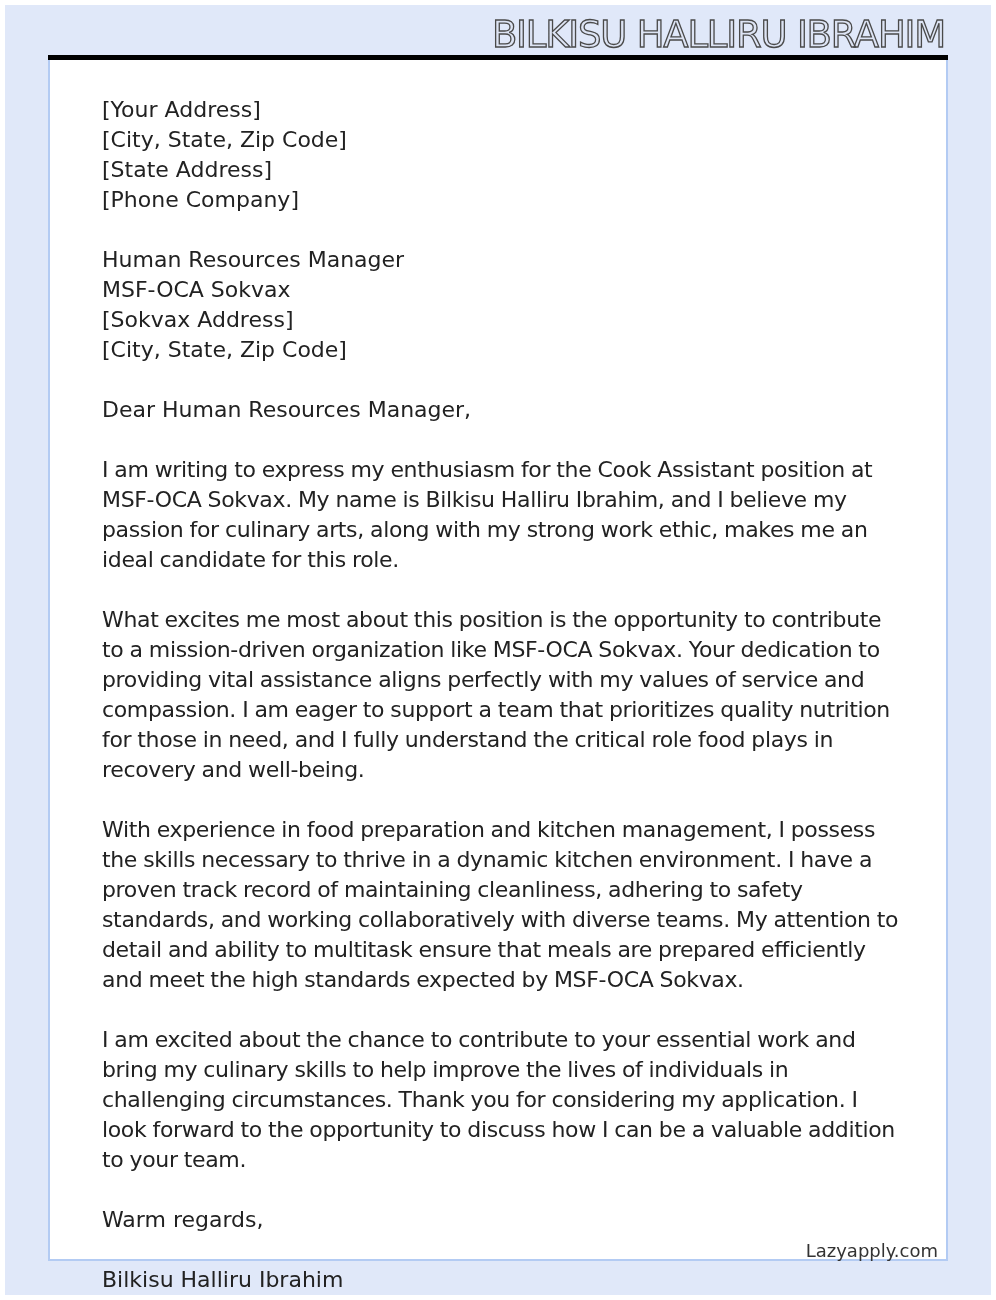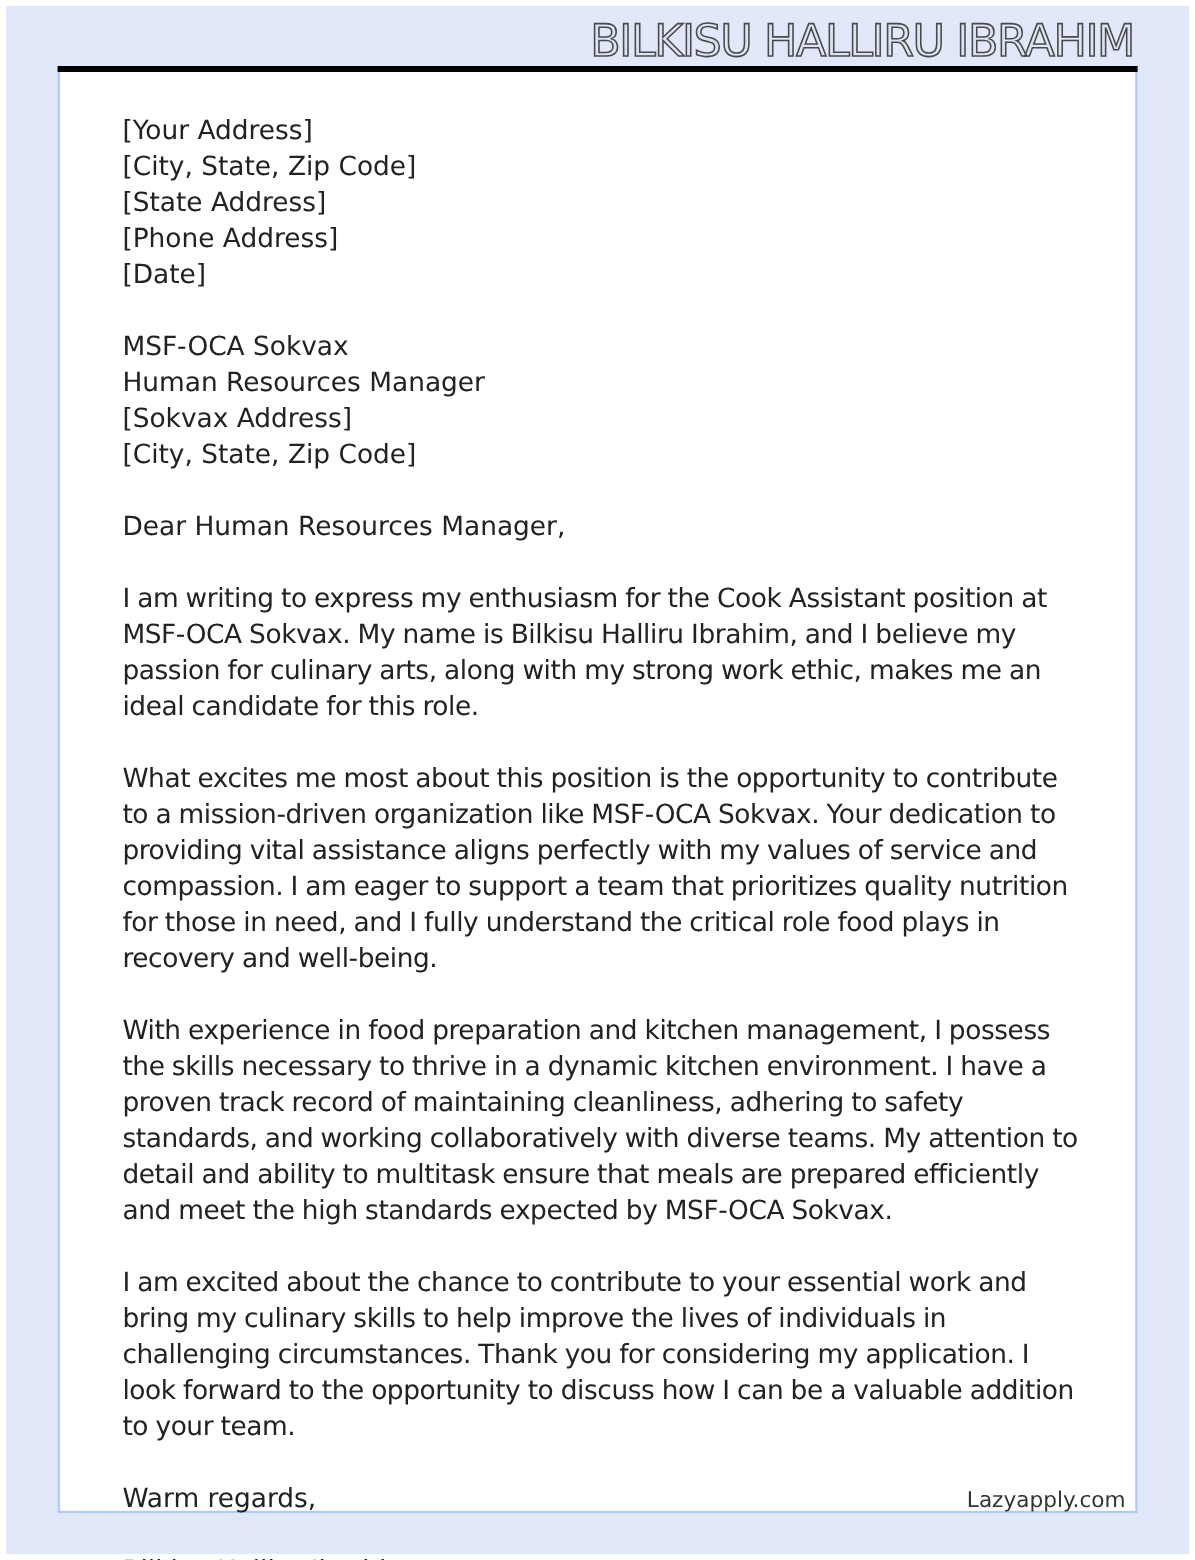"[Phone Address]" span.line { text: Address -> Company }
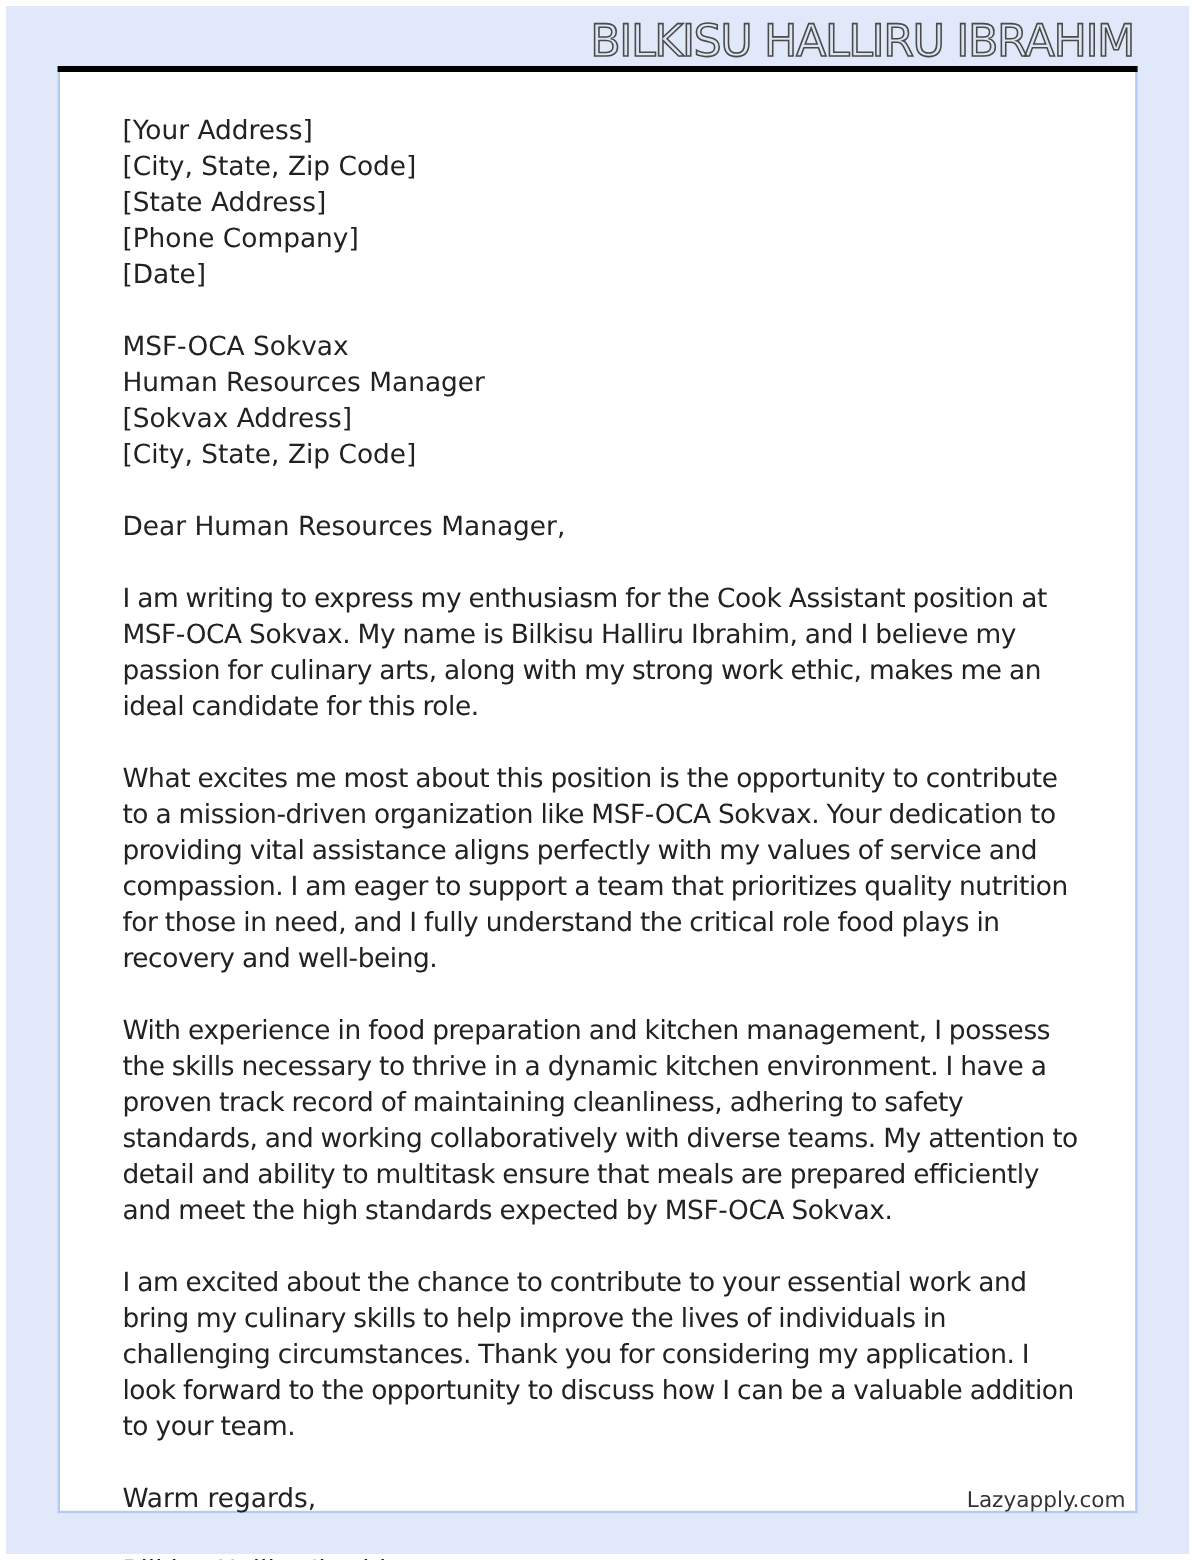"[Date]" span.line { html: <span>[Date]</span> -> none }
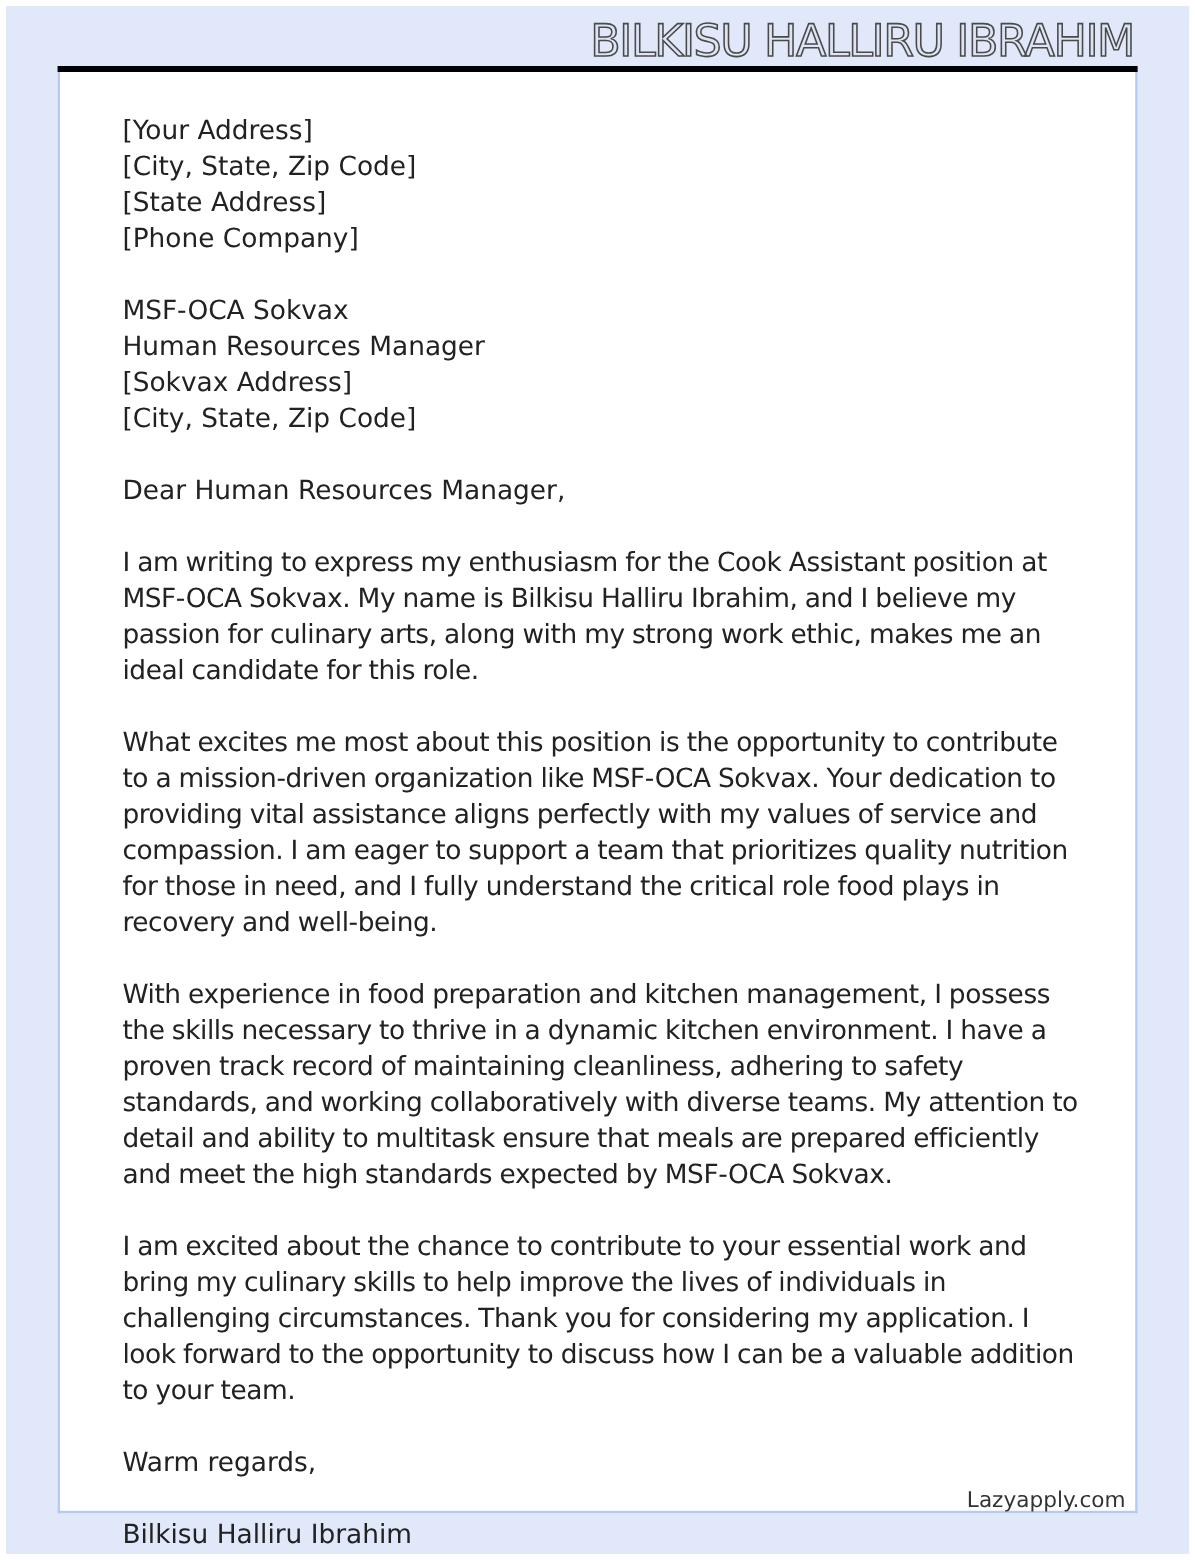"MSF-OCA Sokvax" span.line { order: before "Human Resources Manager" -> after "Human Resources Manager" }
